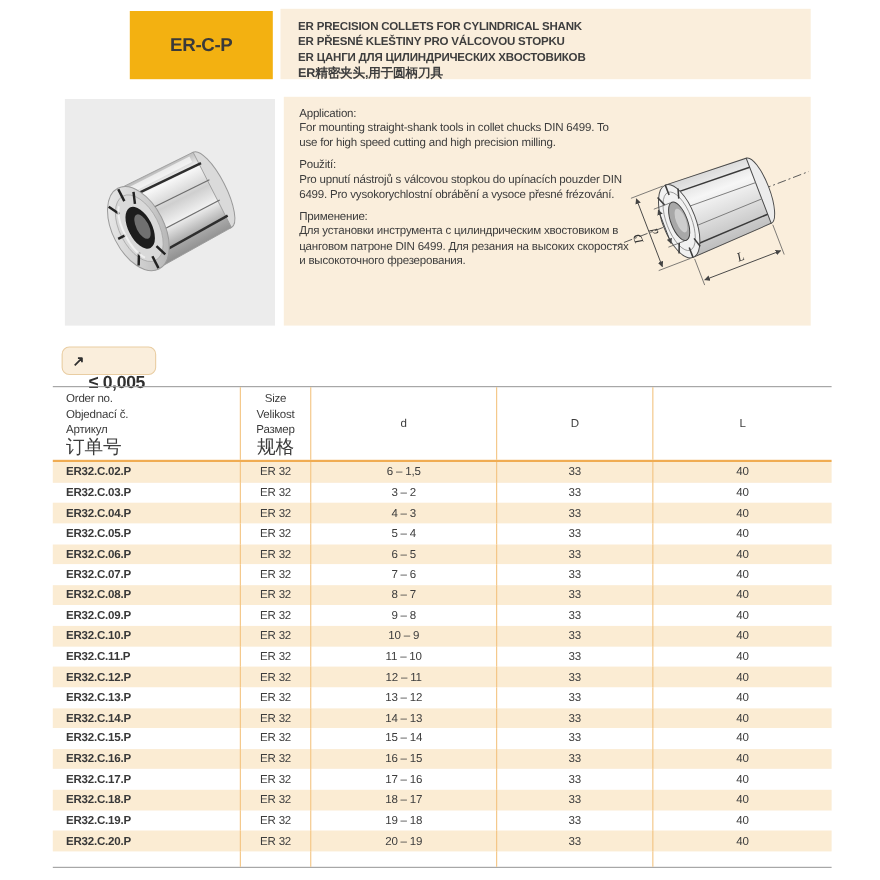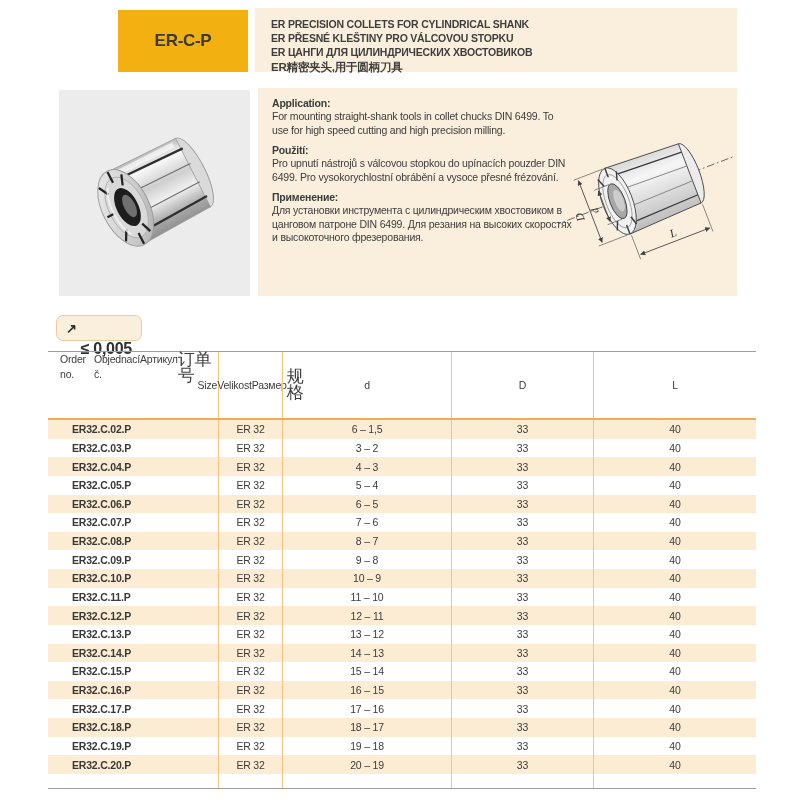"Application:" .info-section .lbl { font-weight: bold -> normal }
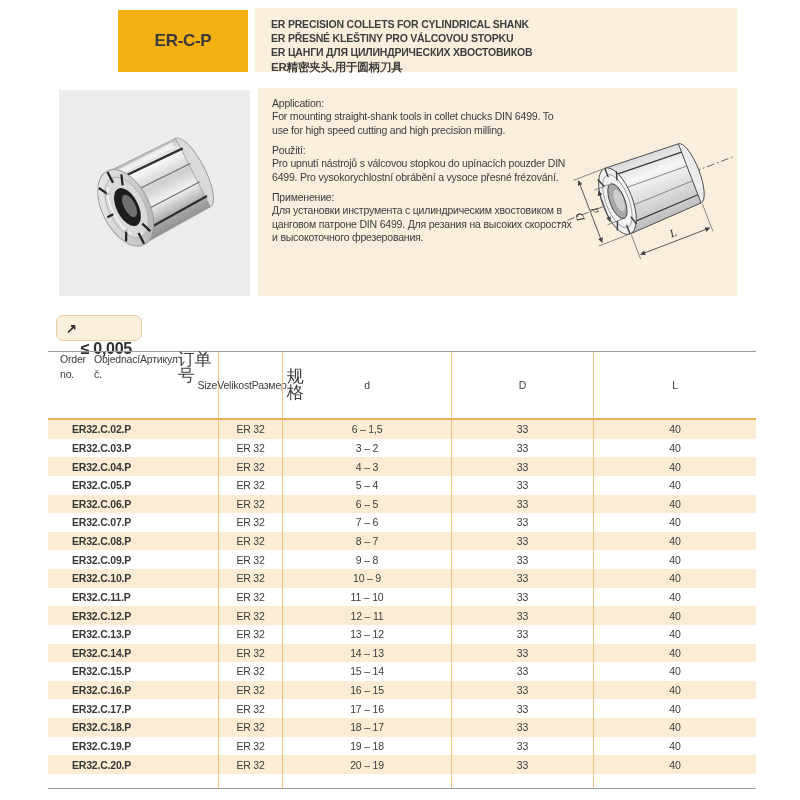"Order no." .thead .hc { flex-direction: none -> column }
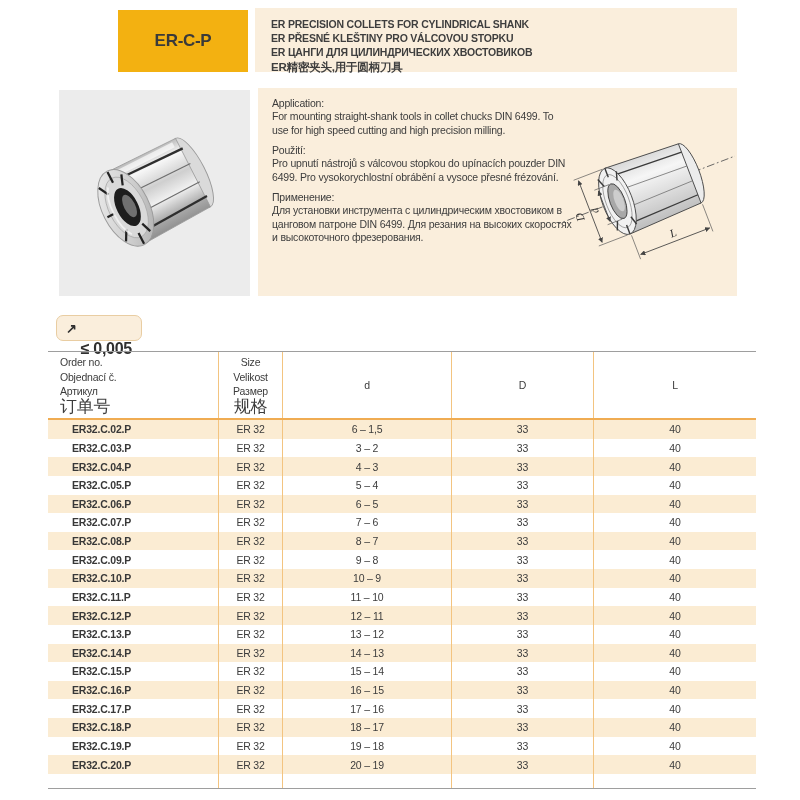"ER32.C.02.P" .cell.c1 { padding-left: 24px -> 12px }
